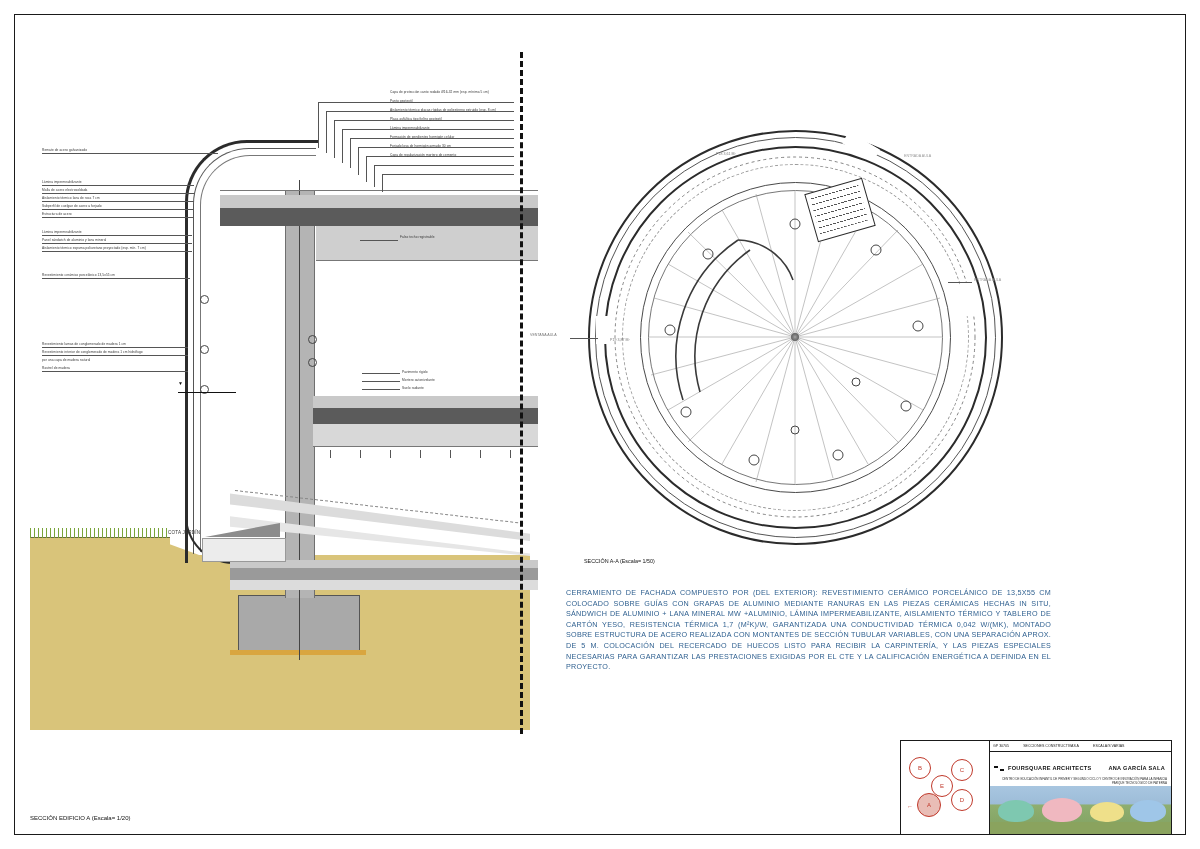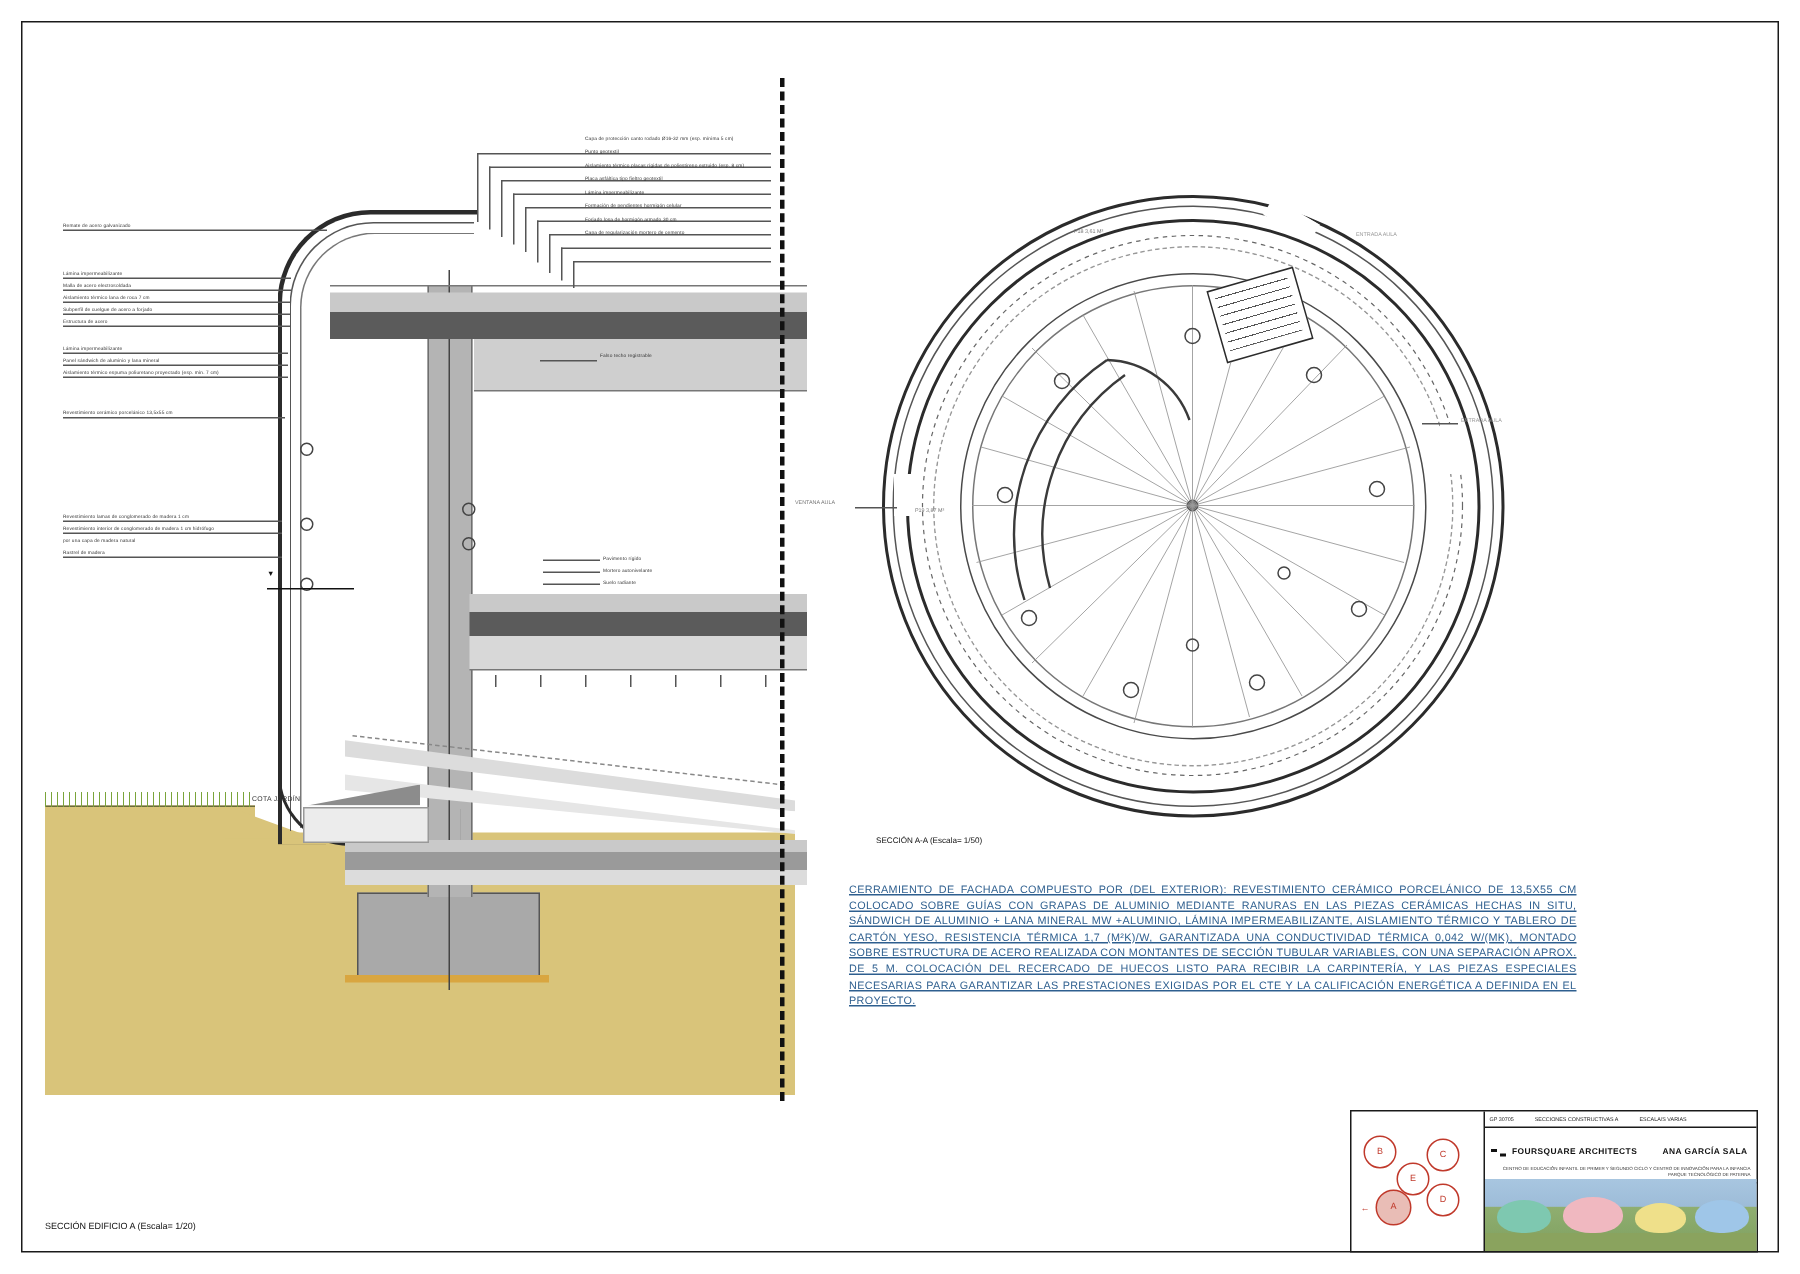"CERRAMIENTO DE FACHADA COMPUESTO POR" .spec { text-decoration: underline -> none }
